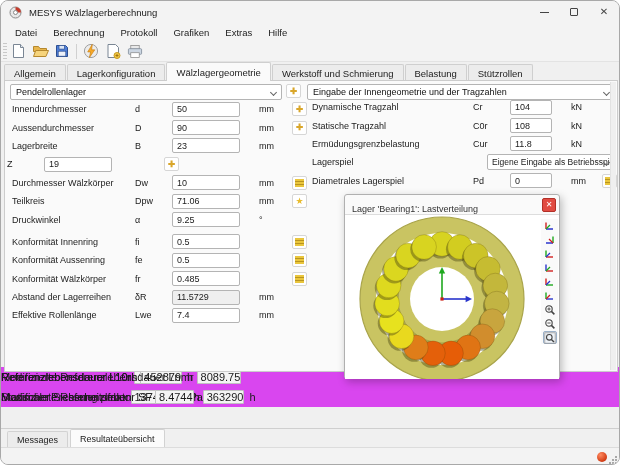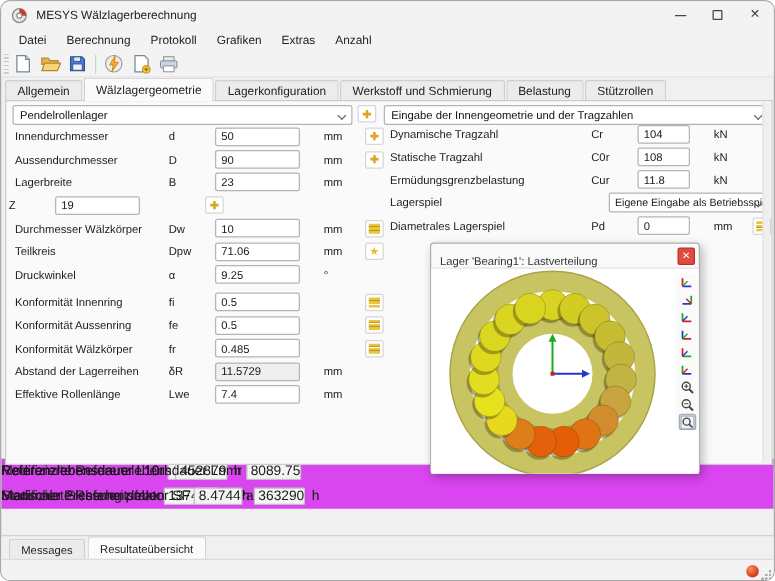"Anzahl" span.menuitem { text: Anzahl -> Hilfe }
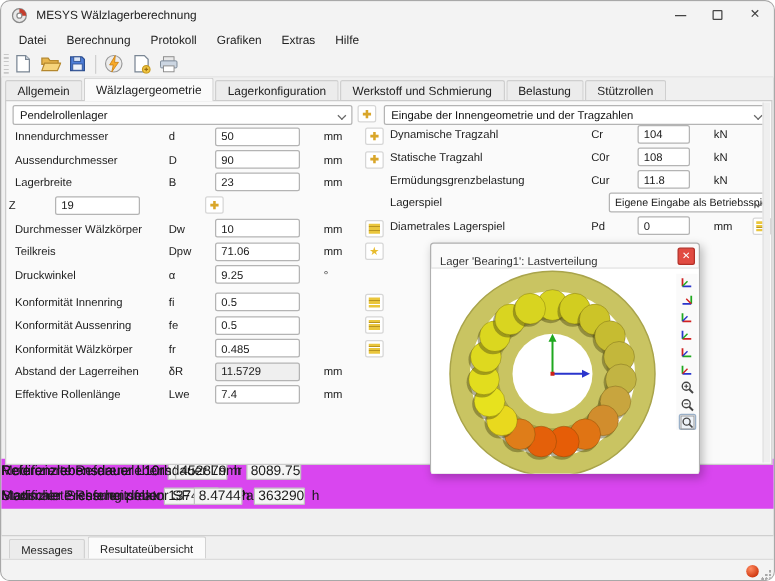"Wälzlagergeometrie" span.tab { order: before "Lagerkonfiguration" -> after "Lagerkonfiguration" }
